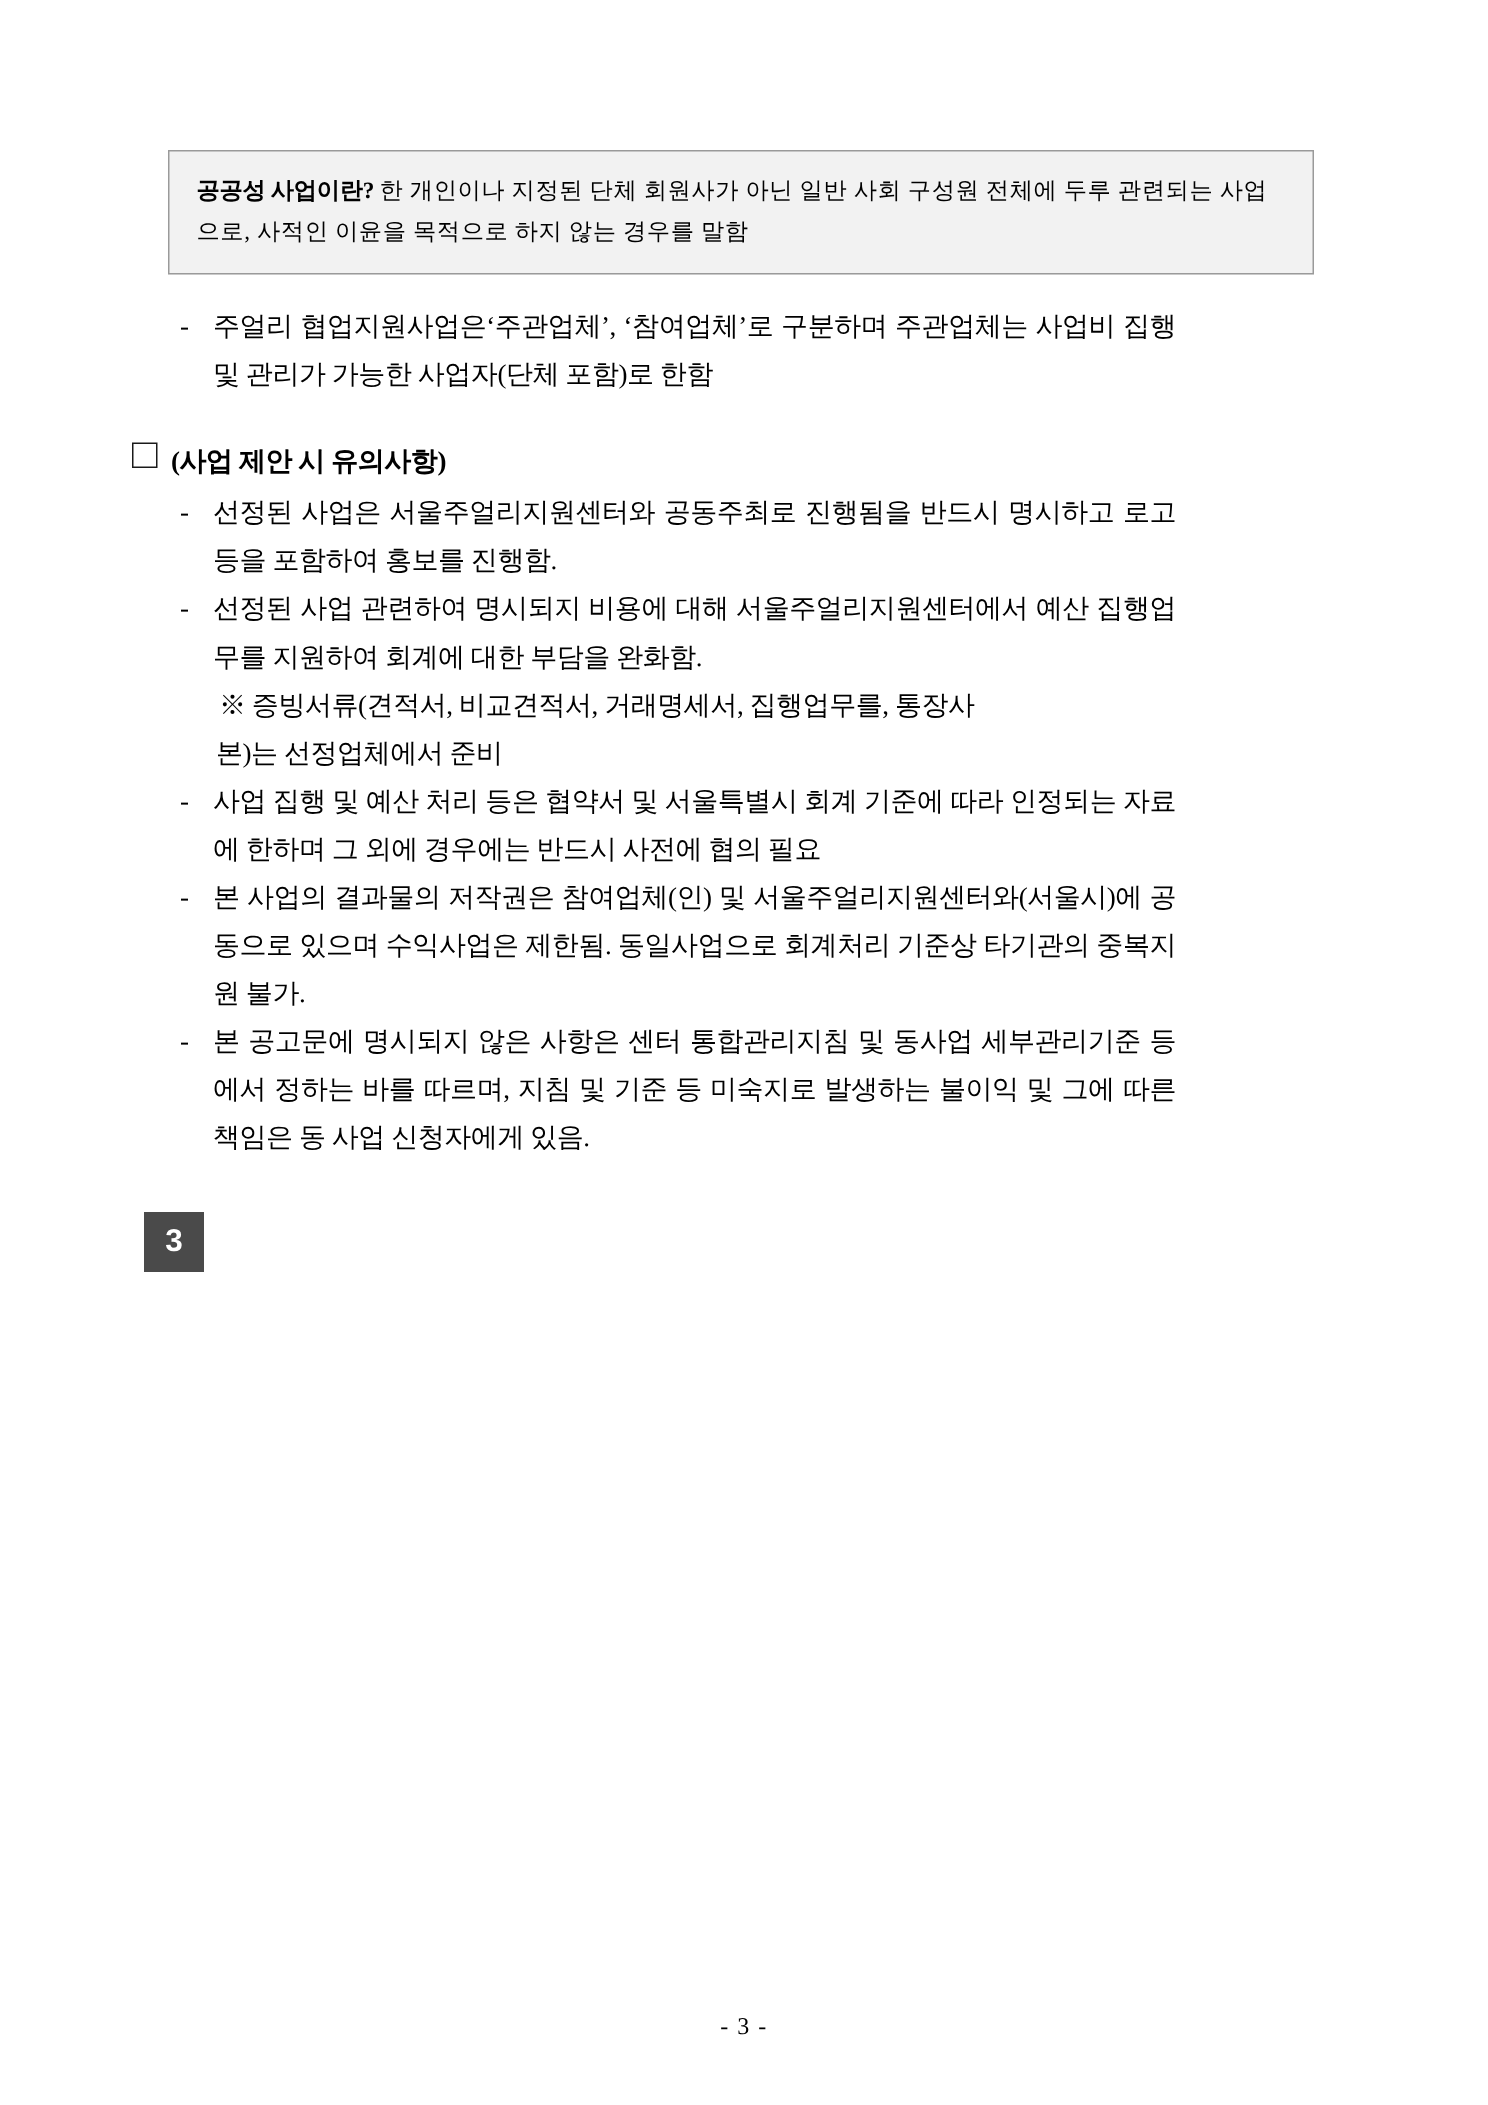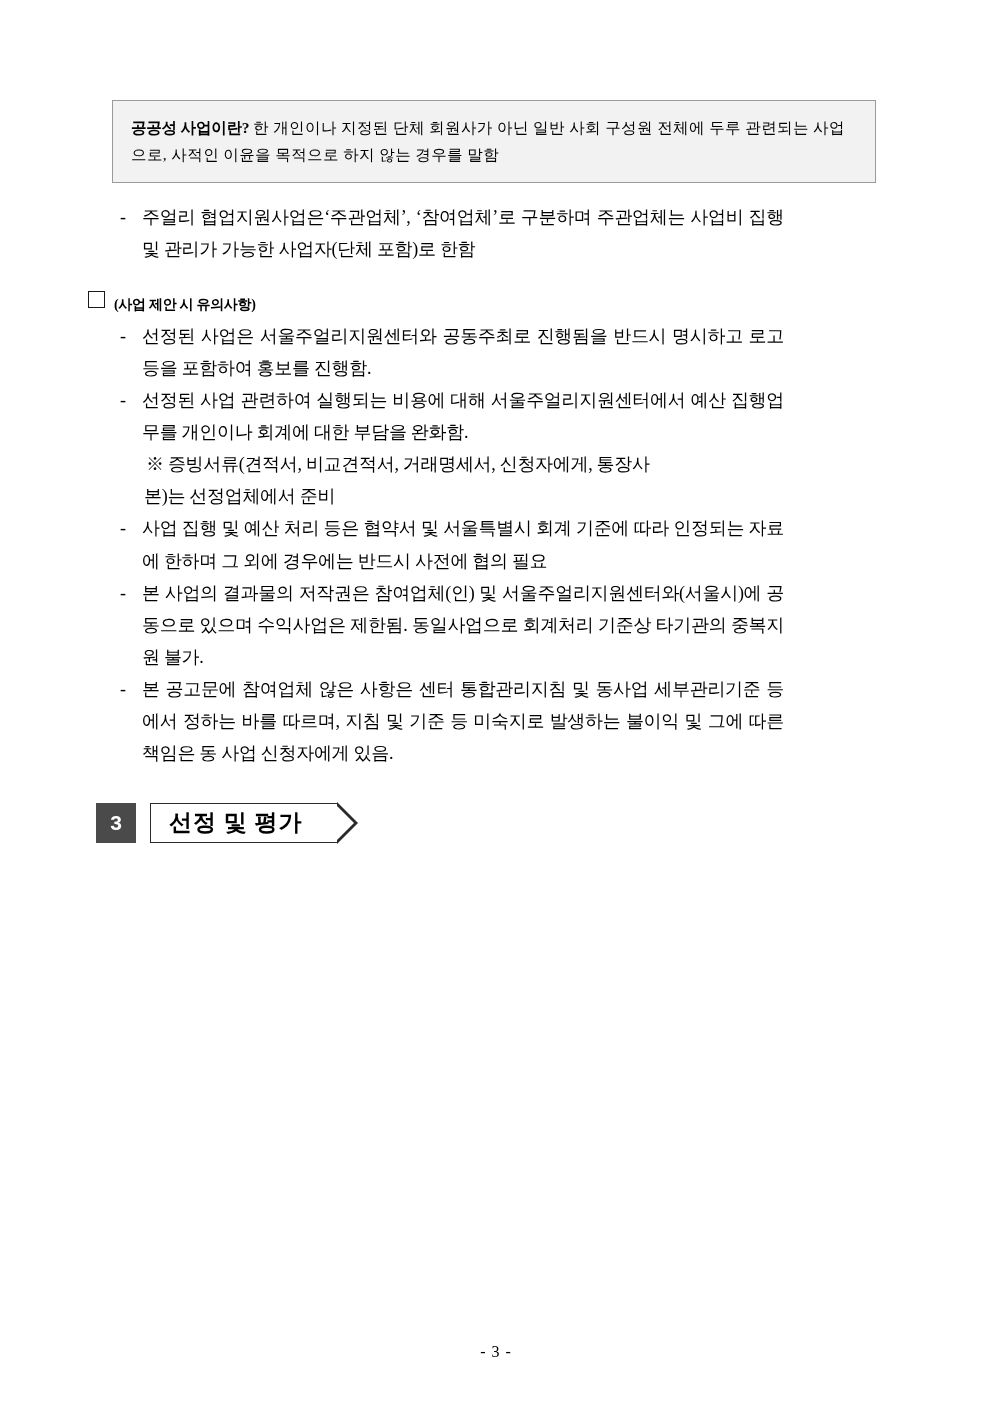"(사업 제안 시 유의사항)" .lvl1 { font-size: 14px -> 18px }
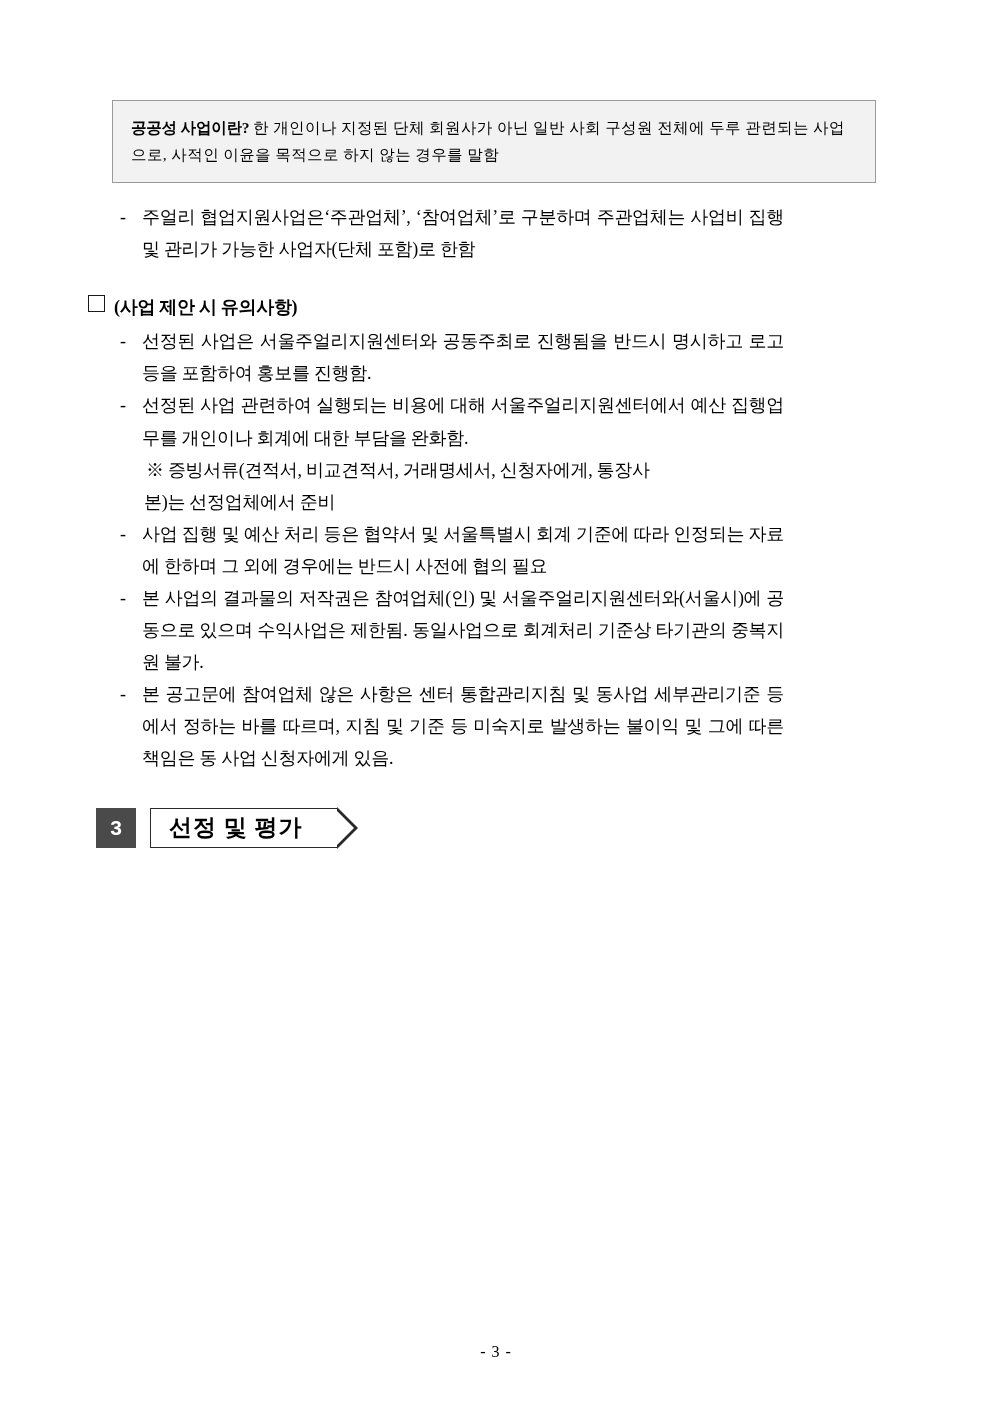"선정된 사업 관련하여 실행되는 비용에" span.txt { text: 실행되는 비용에 대해 서울주얼리지원센터에서 예산 집행업무를 개인이나 -> 명시되지 비용에 대해 서울주얼리지원센터에서 예산 집행업무를 지원하여 }
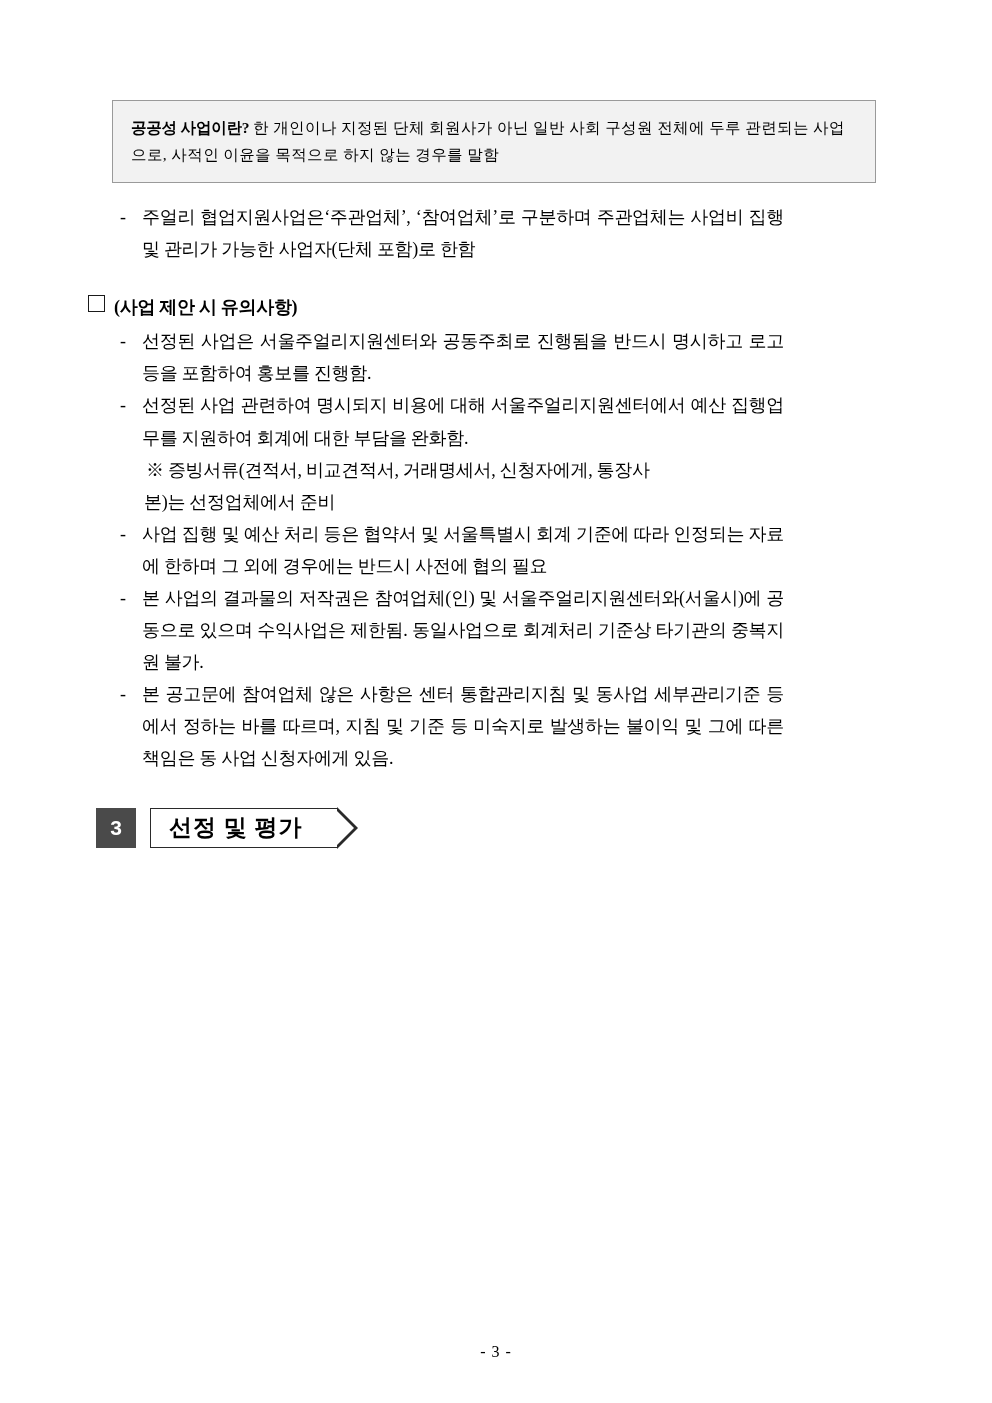"※ 증빙서류(견적서, 비교견적서, 거래명세서, 신청자에게," div.note { text: 신청자에게 -> 집행업무를 }
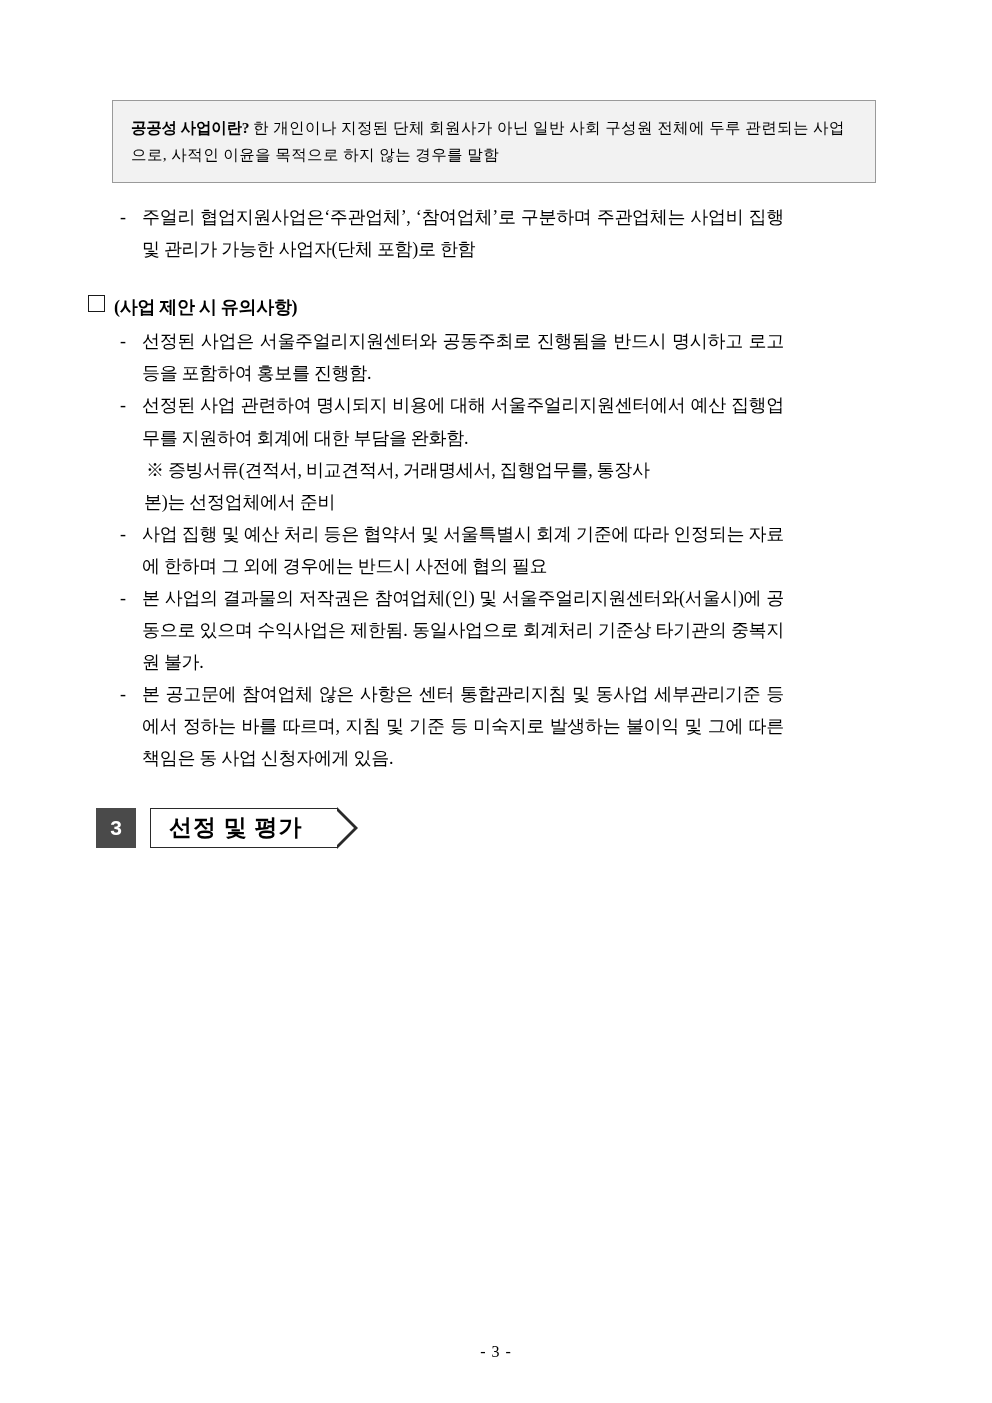"본 공고문에 참여업체 않은 사항은" span.txt { text: 참여업체 -> 명시되지 }
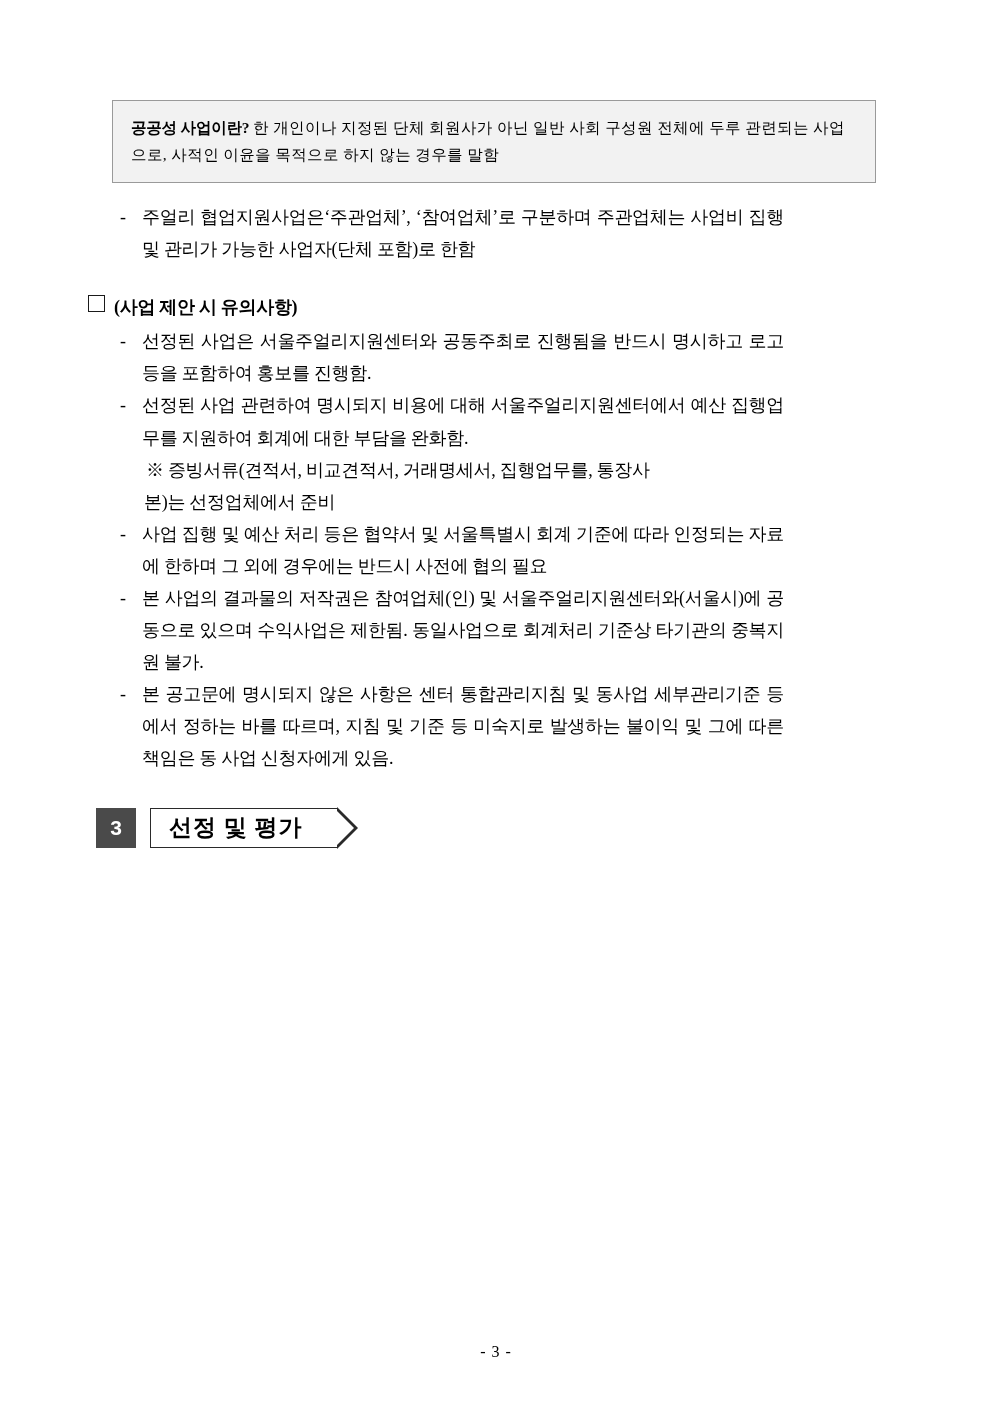"선정 및 평가" div.sec-ribbon { html: <div> <span>선정 및 평가</span> </div> -> none }
